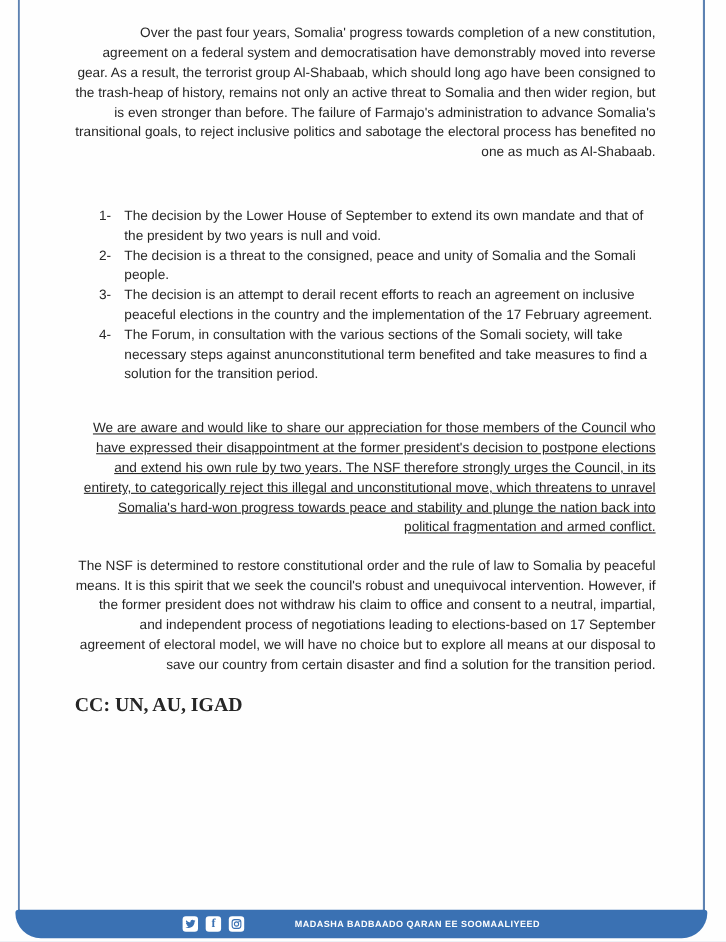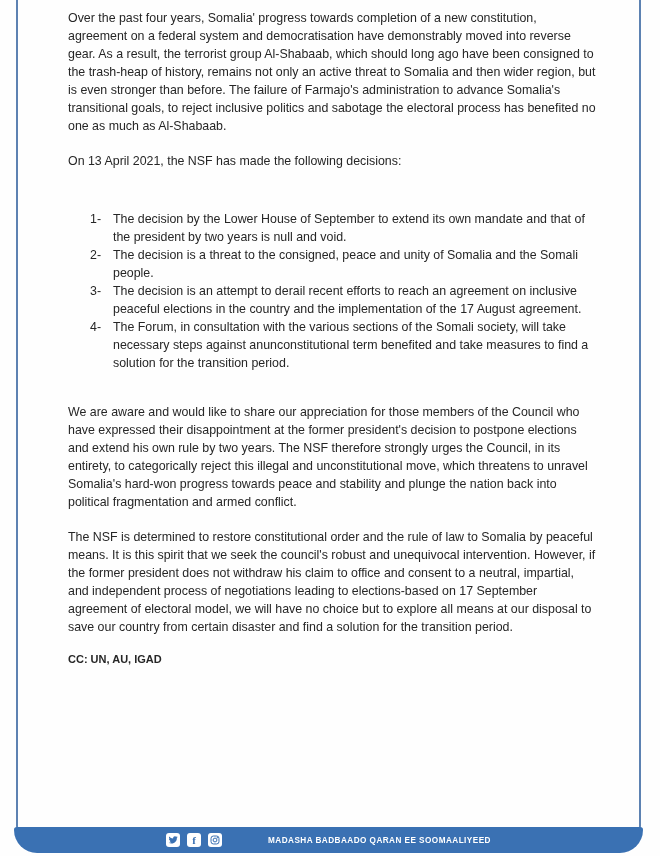"Over the past four years," .para { margin: 0 0 17px 0 -> 12px 0 17px 0; text-align: left -> right }
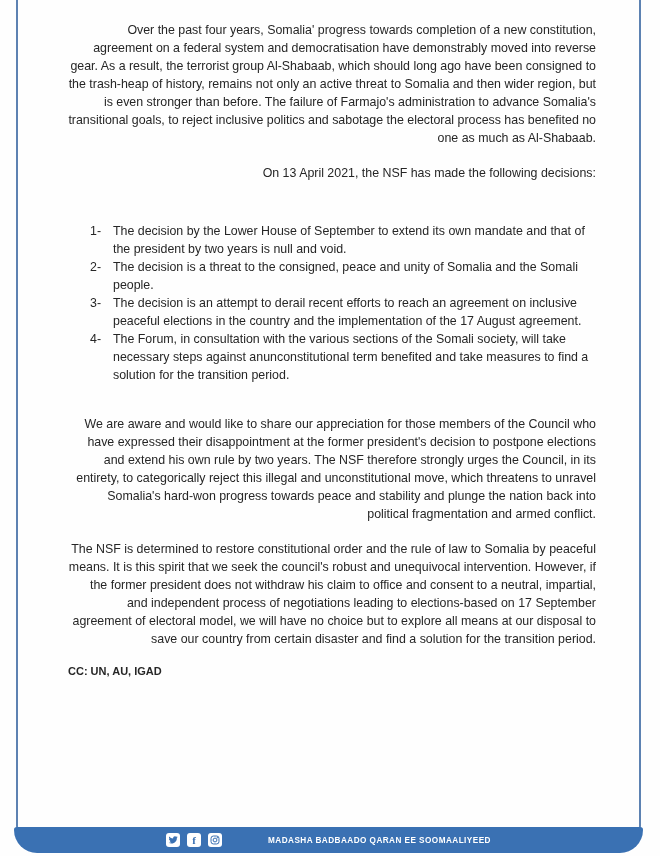"On 13 April 2021, the" p.para { html: <p>On 13 April 2021, the NSF has made the following decisions:</p> -> none }
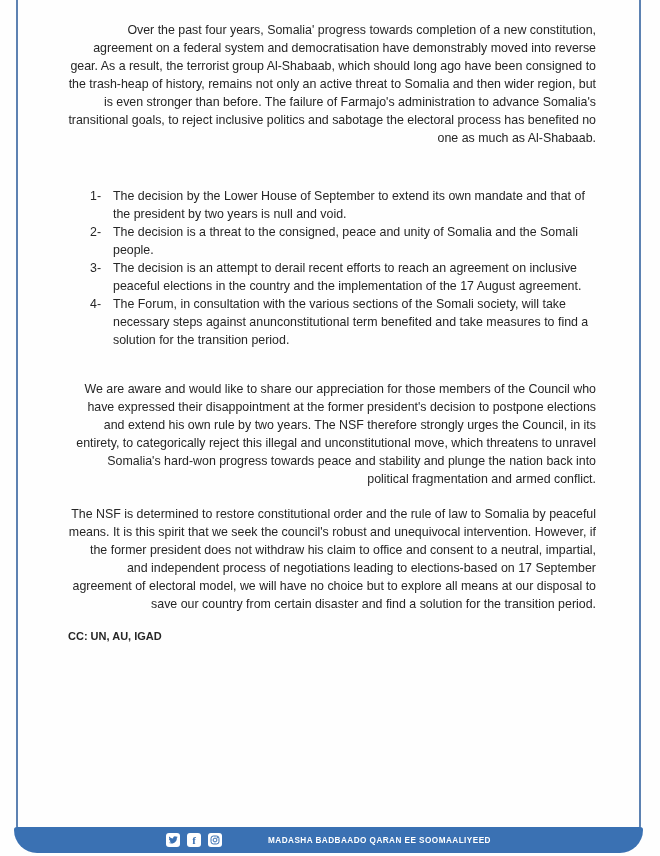"The decision is an attempt" span.decision-text { text: August -> February }
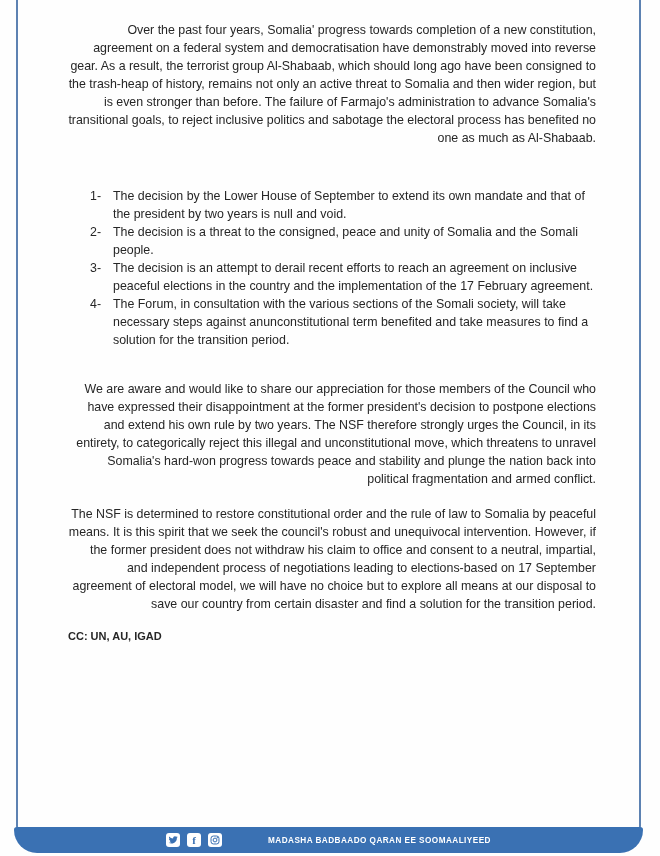"We are aware and would" .para-after-list { text-decoration: none -> underline }
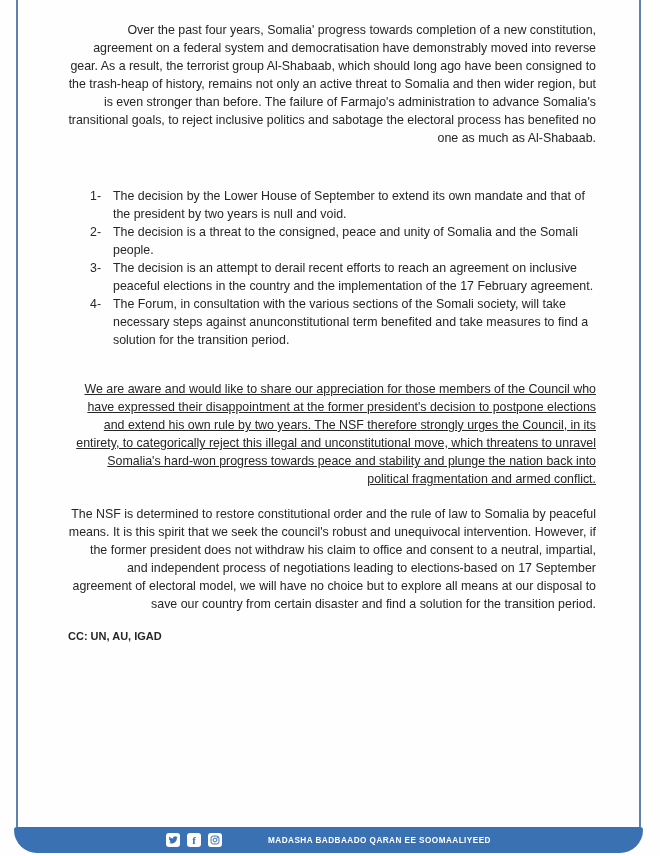"CC: UN, AU, IGAD" .cc-line { font-family: none -> Liberation Serif, serif; font-size: 11px -> 18px }
